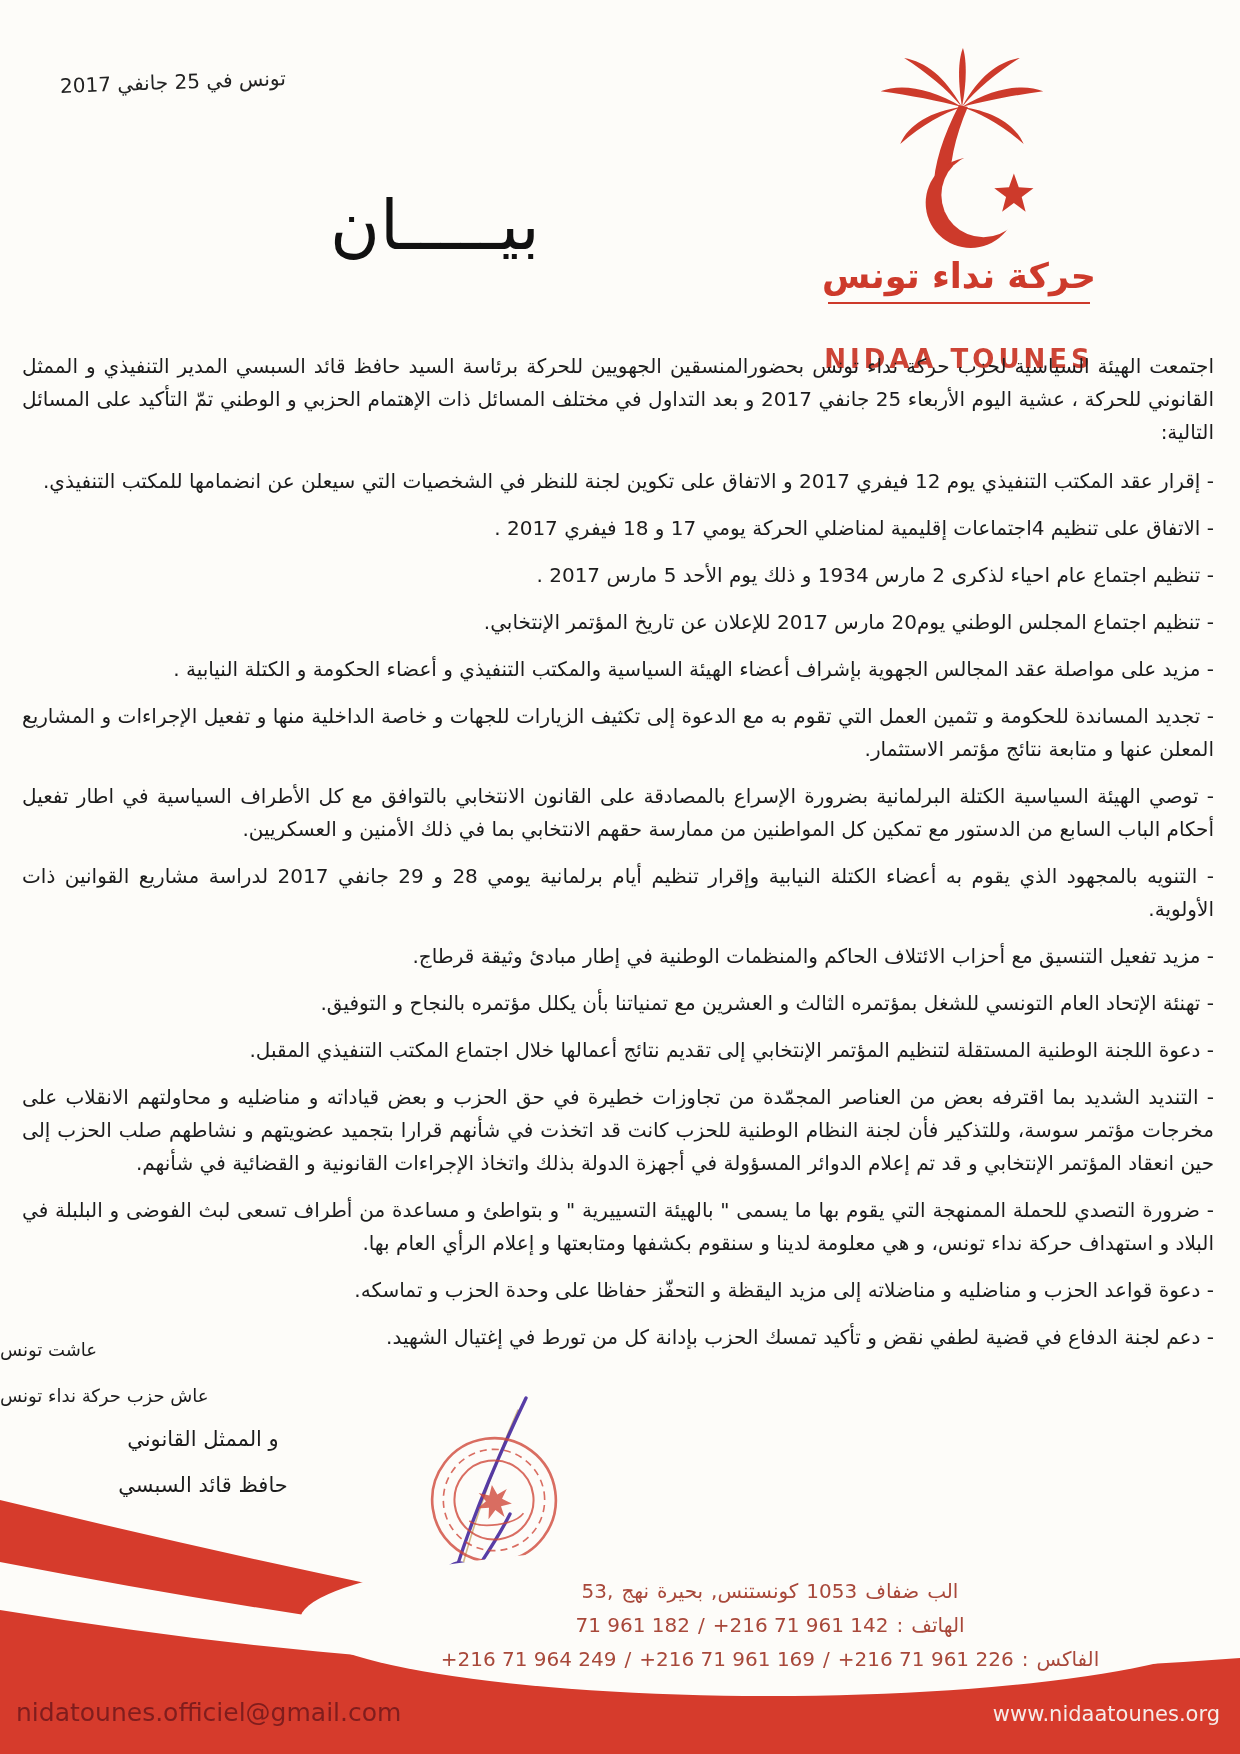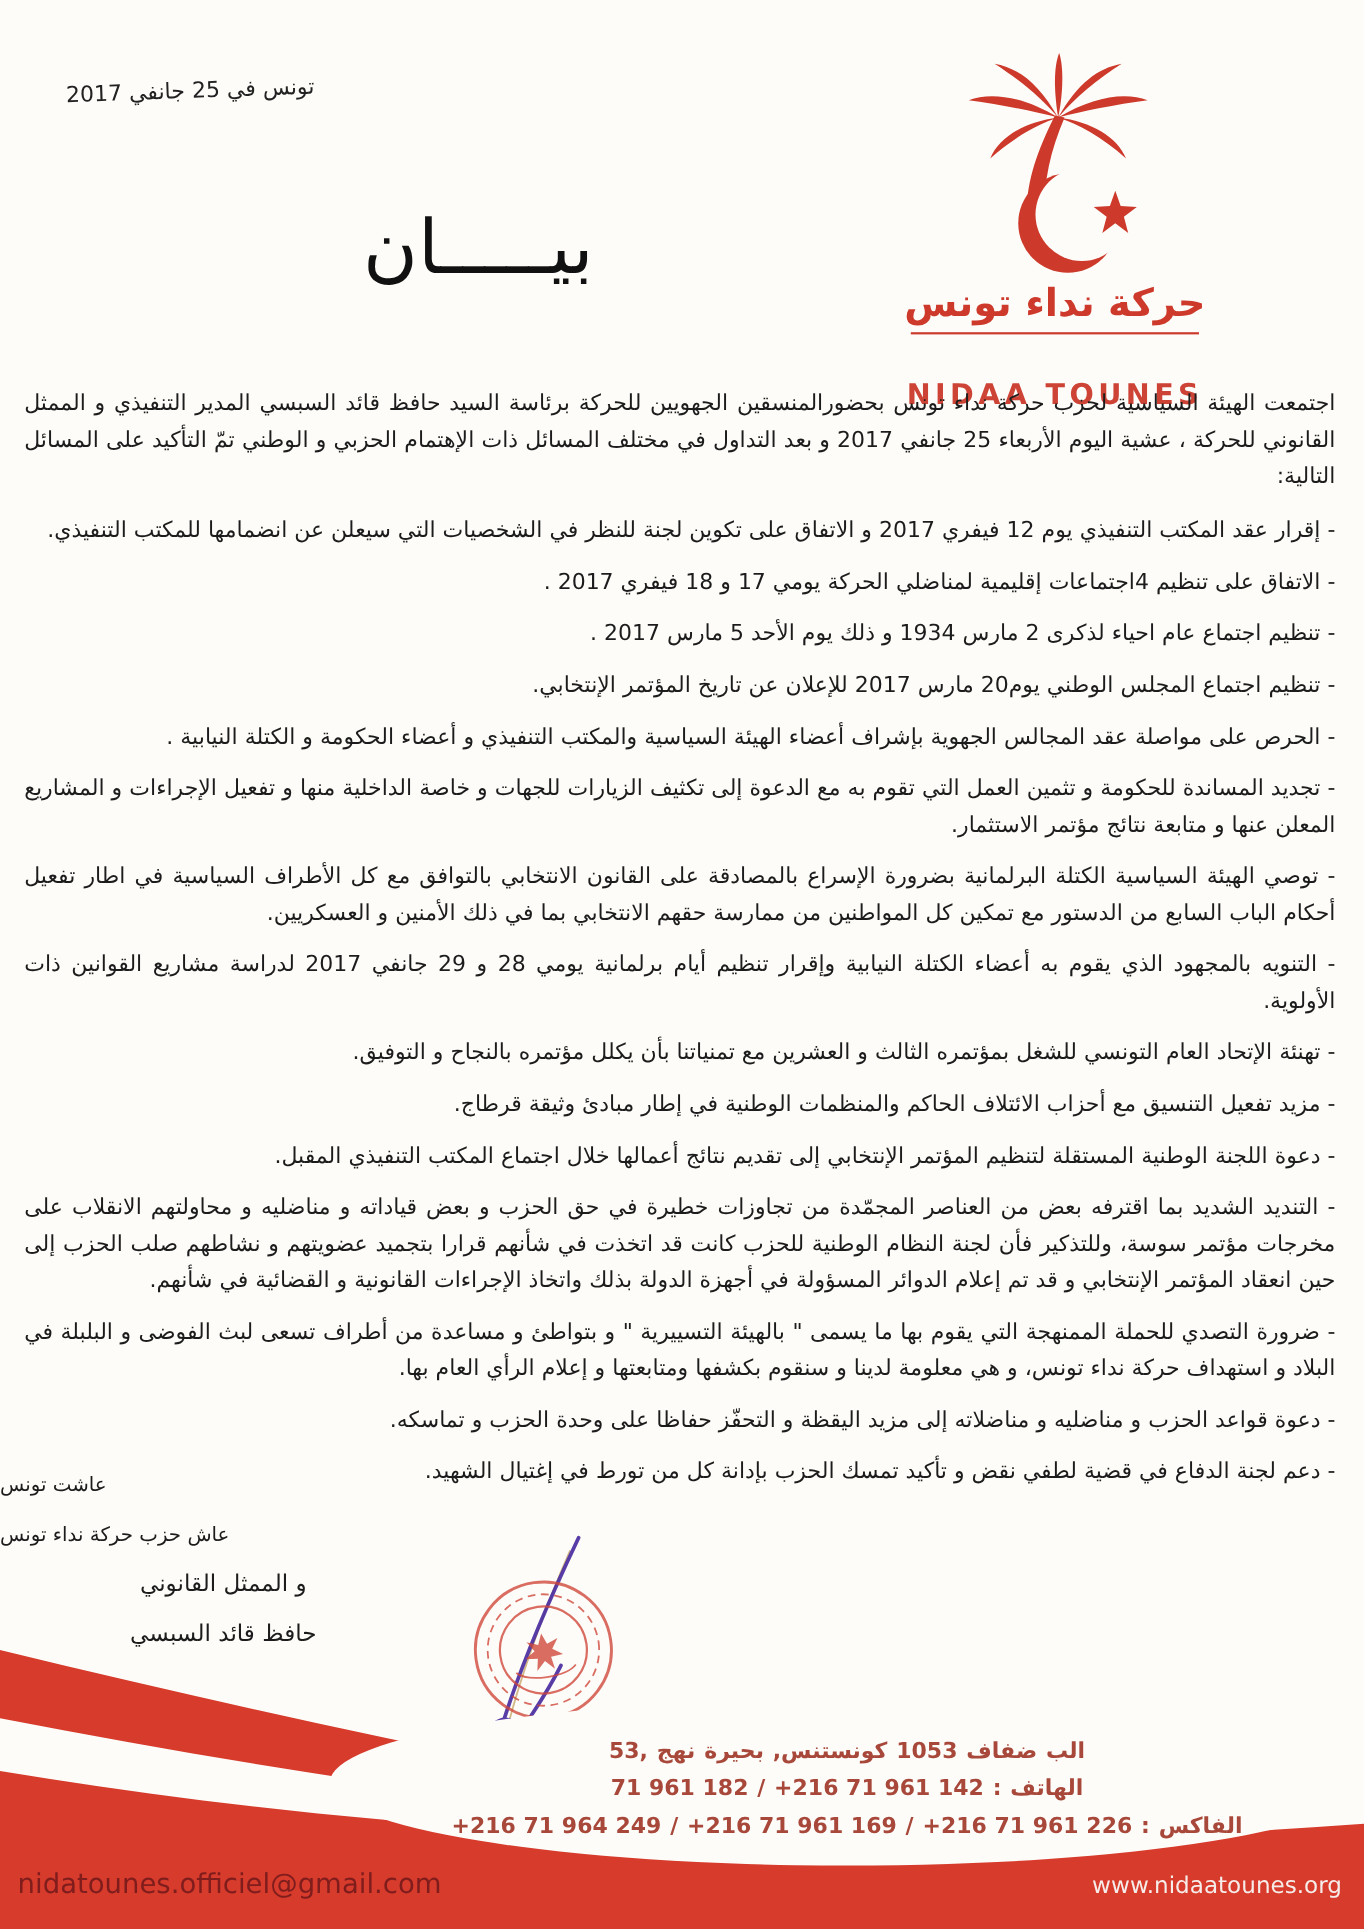"- الحرص على مواصلة عقد" div.bullet { text: الحرص -> مزيد }
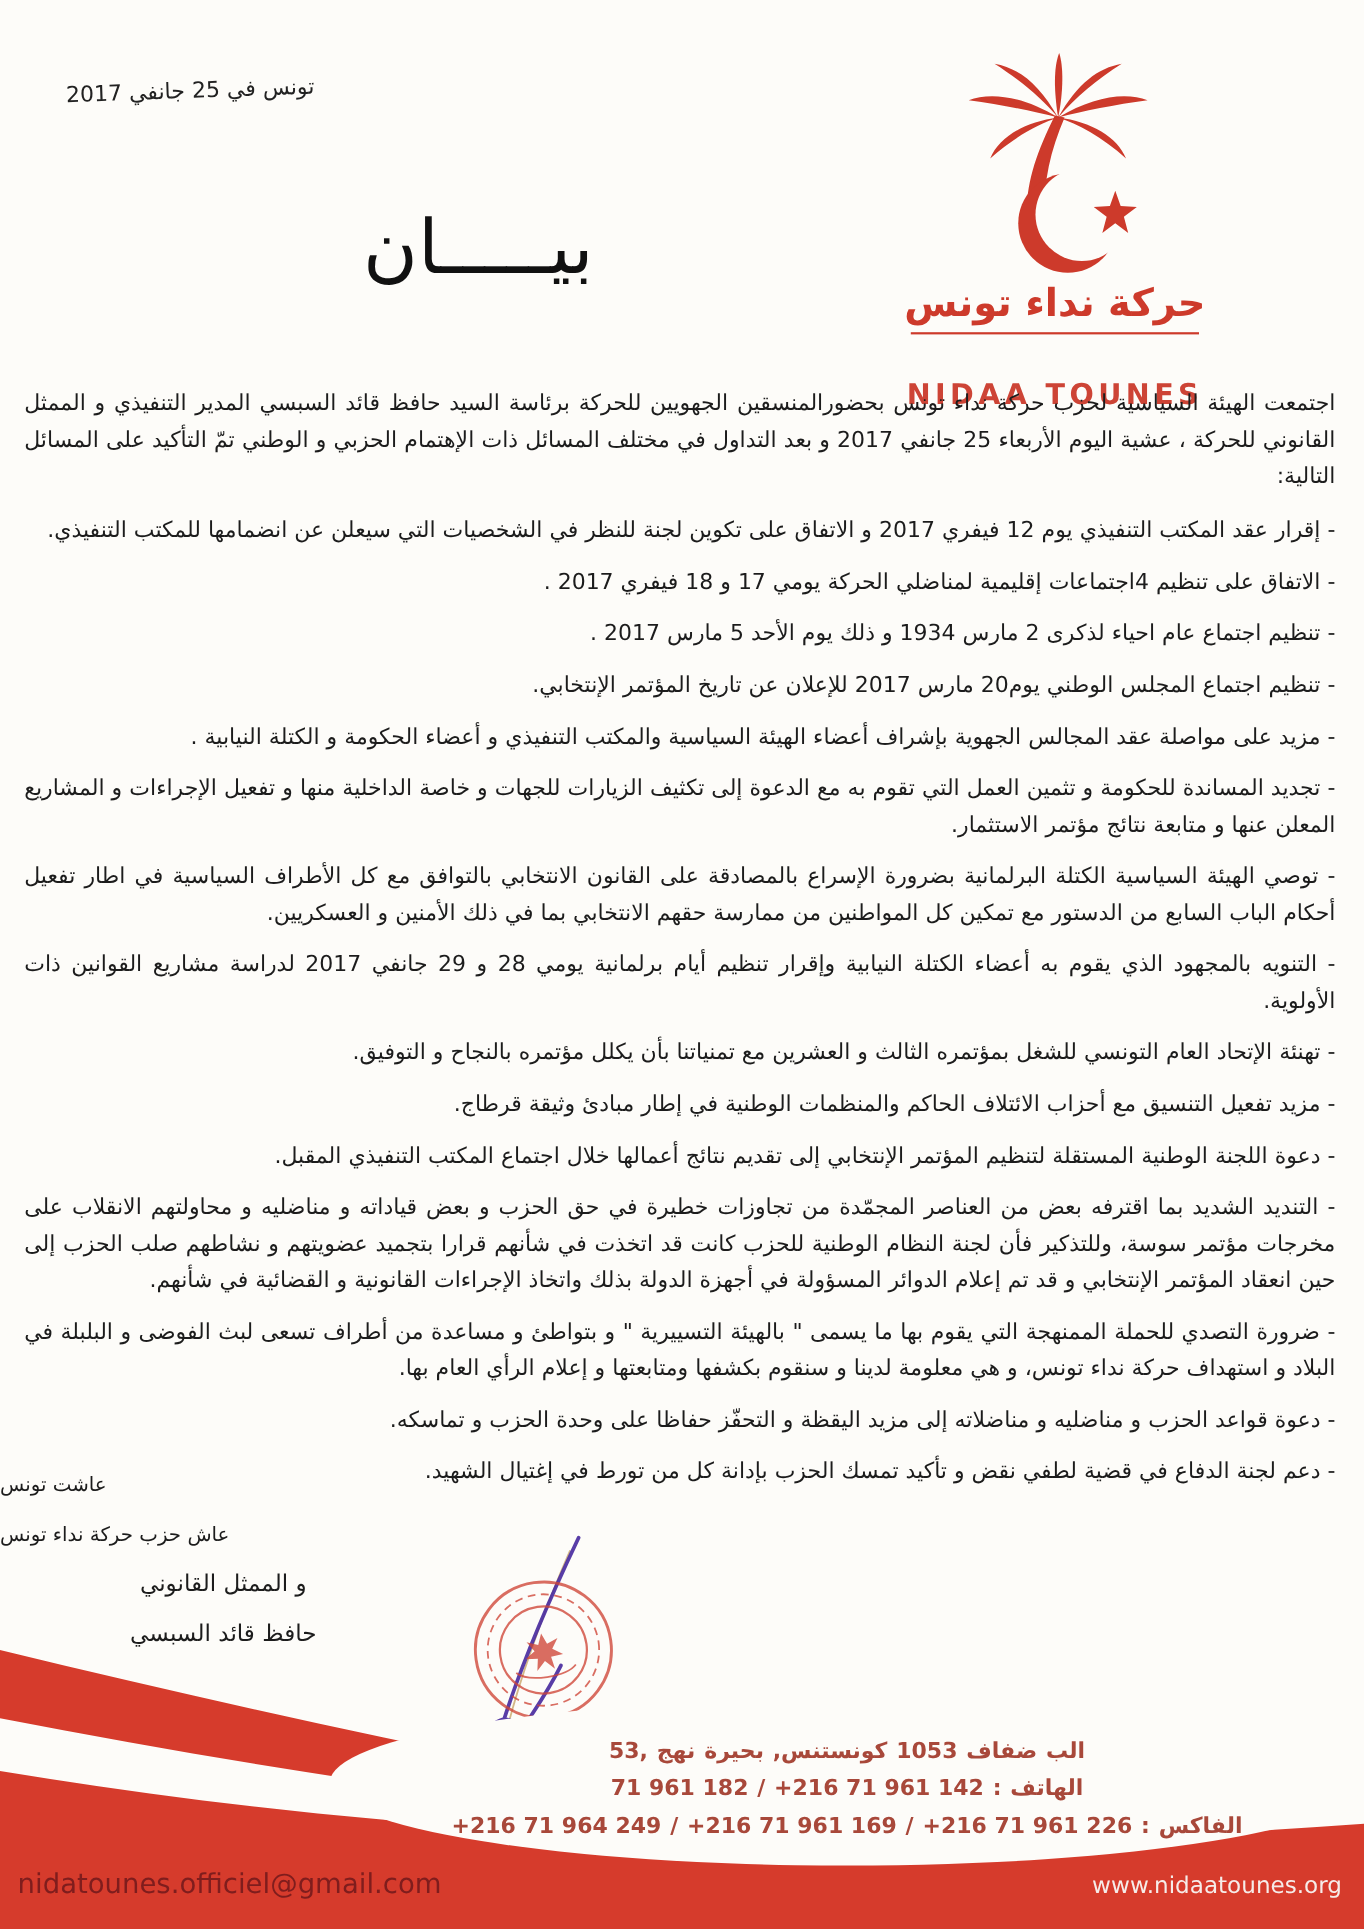"- تهنئة الإتحاد العام التونسي" div.bullet { order: before "- مزيد تفعيل التنسيق مع" -> after "- مزيد تفعيل التنسيق مع" }
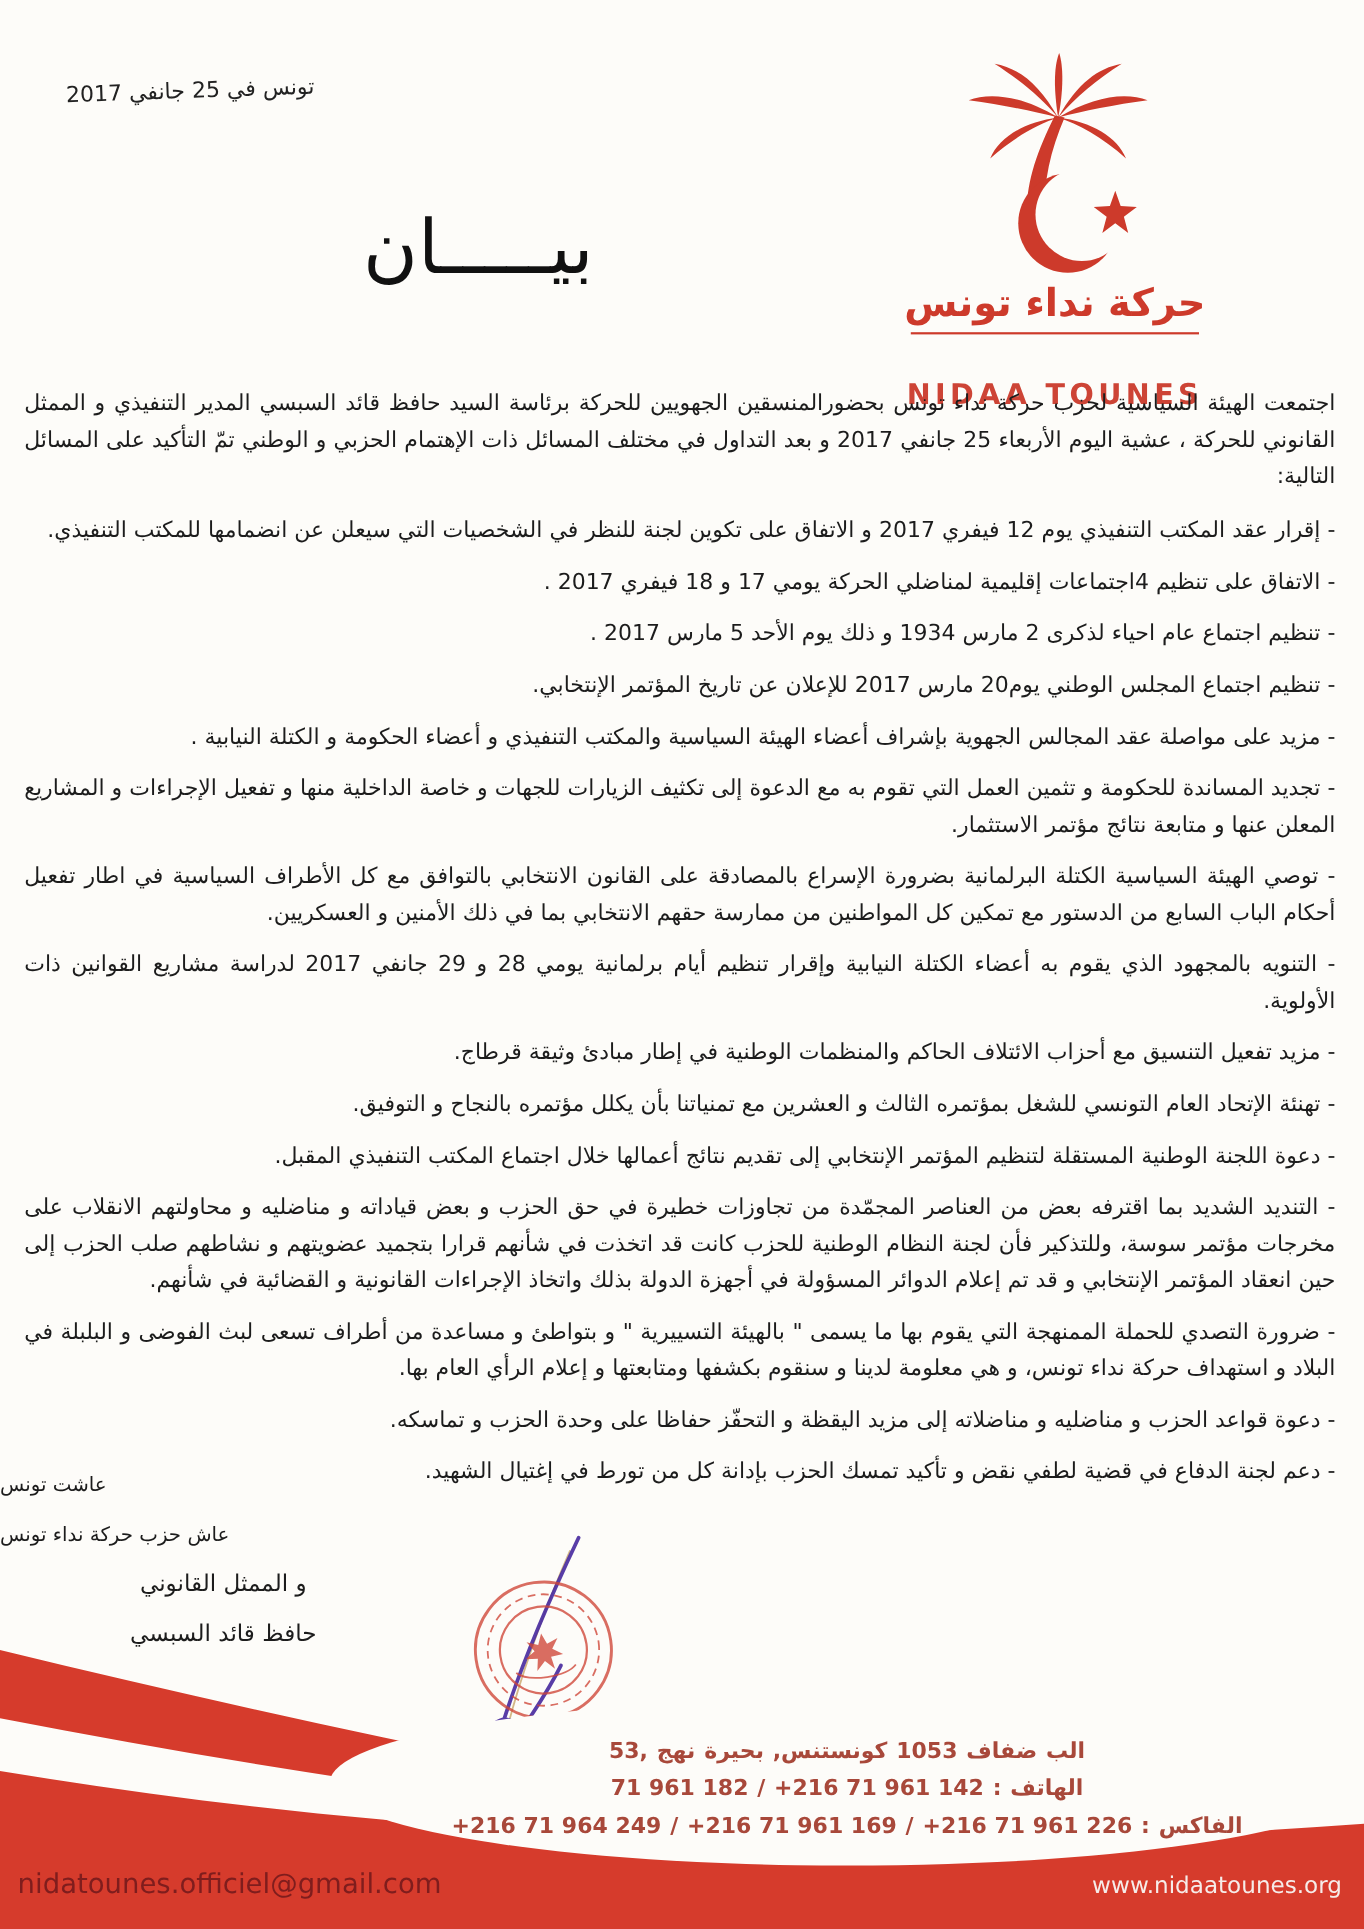"53, نهج بحيرة كونستنس, 1053" .contact .line { font-weight: bold -> none }
